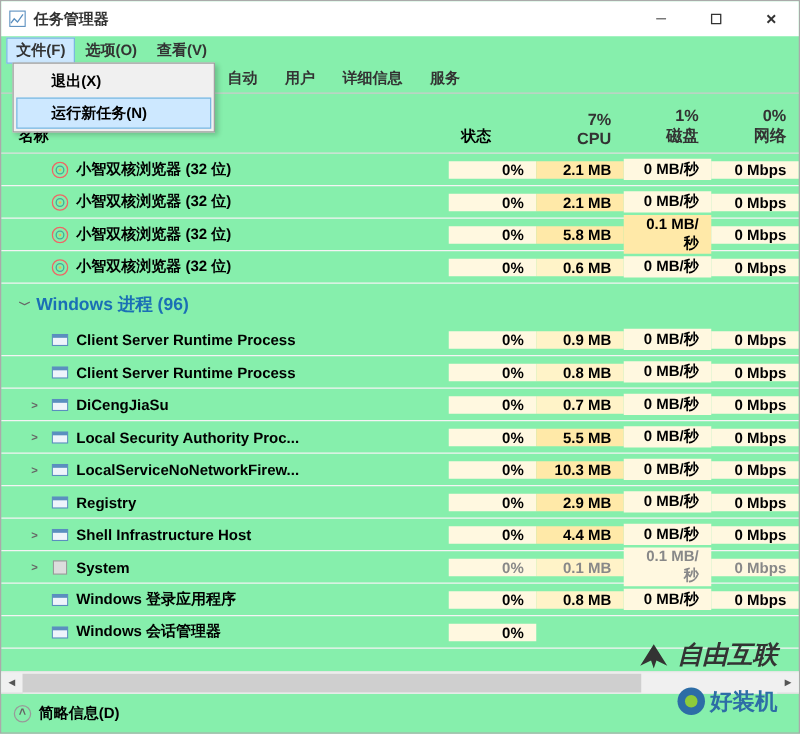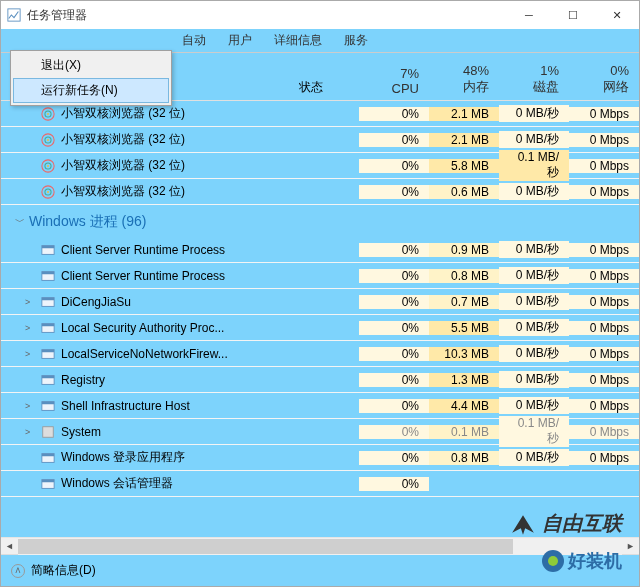"任务管理器" .window { background: #7dd3fc -> #86efac; font-weight: none -> bold }
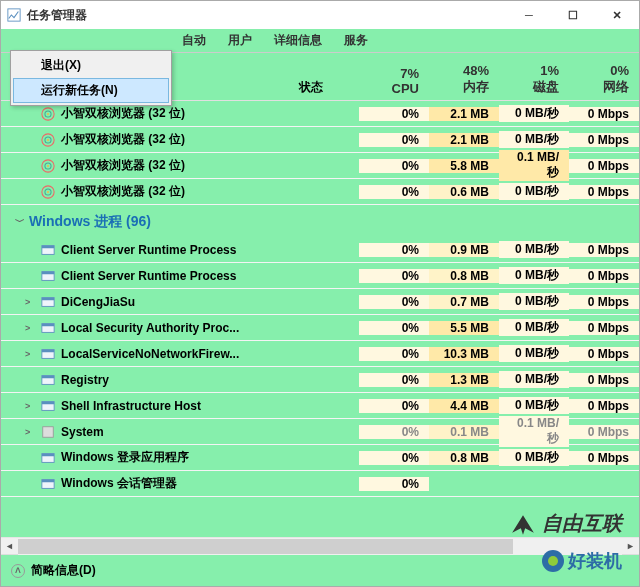"文件(F)" div.menubar { html: none -> <div> <span>文件(F)</span> <span>选项(O)</span> <span>查看(V)</span> </div> }
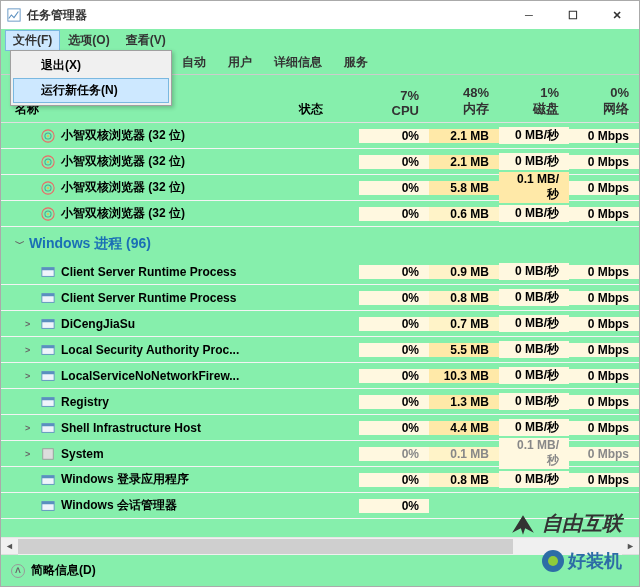"48%" div.col-num { html: <div> <div>48%</div> <div>内存</div> </div> -> none }
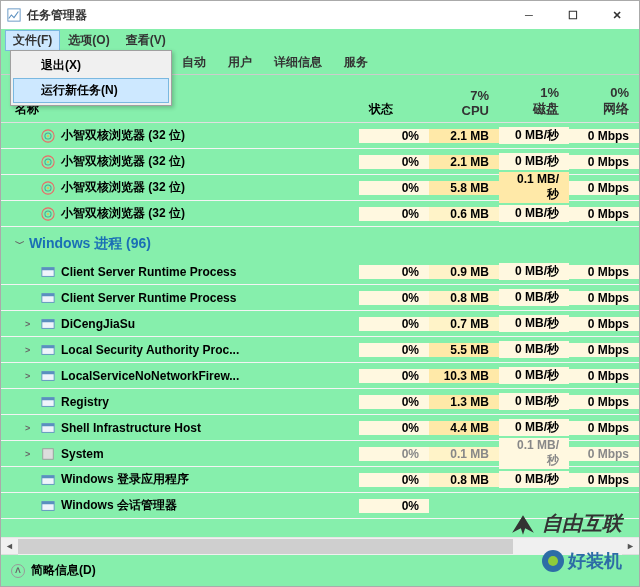"1.3 MB" div.num { text: 1.3 -> 2.9 }
